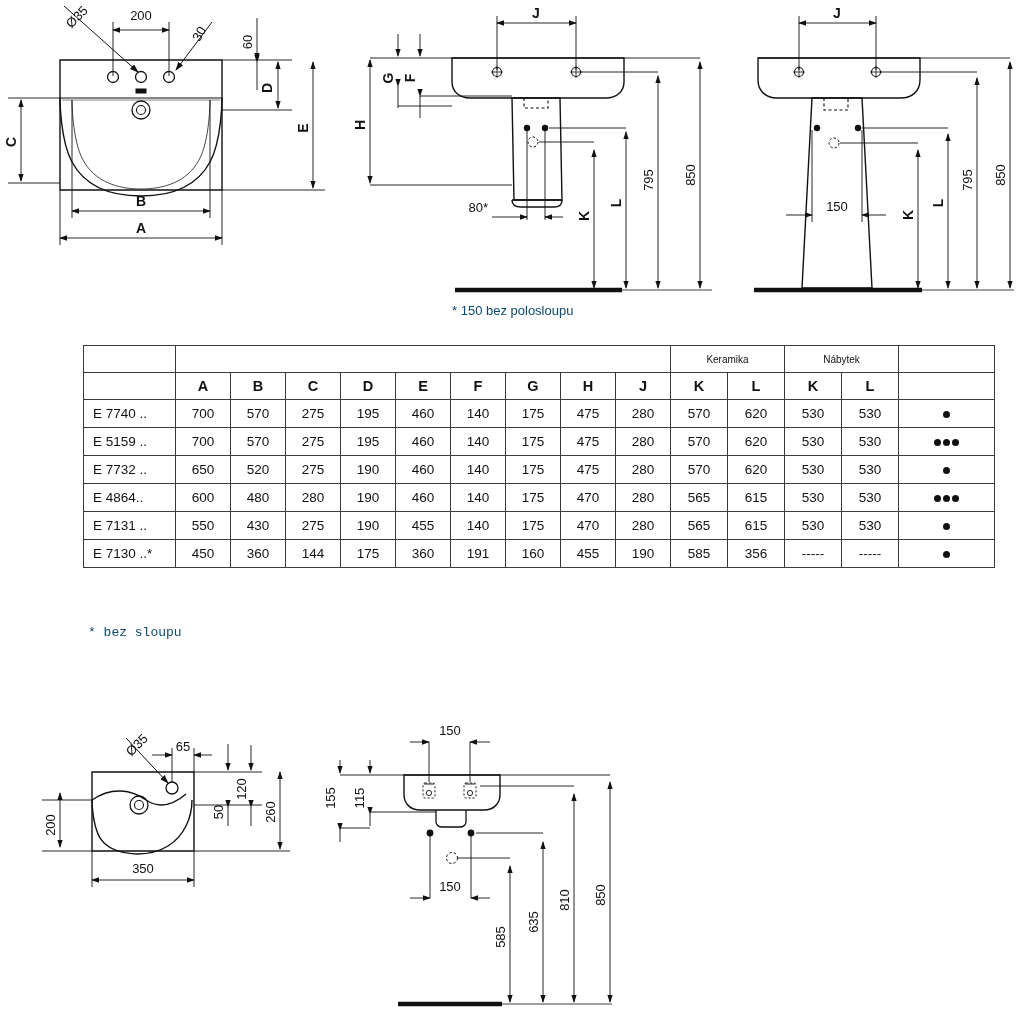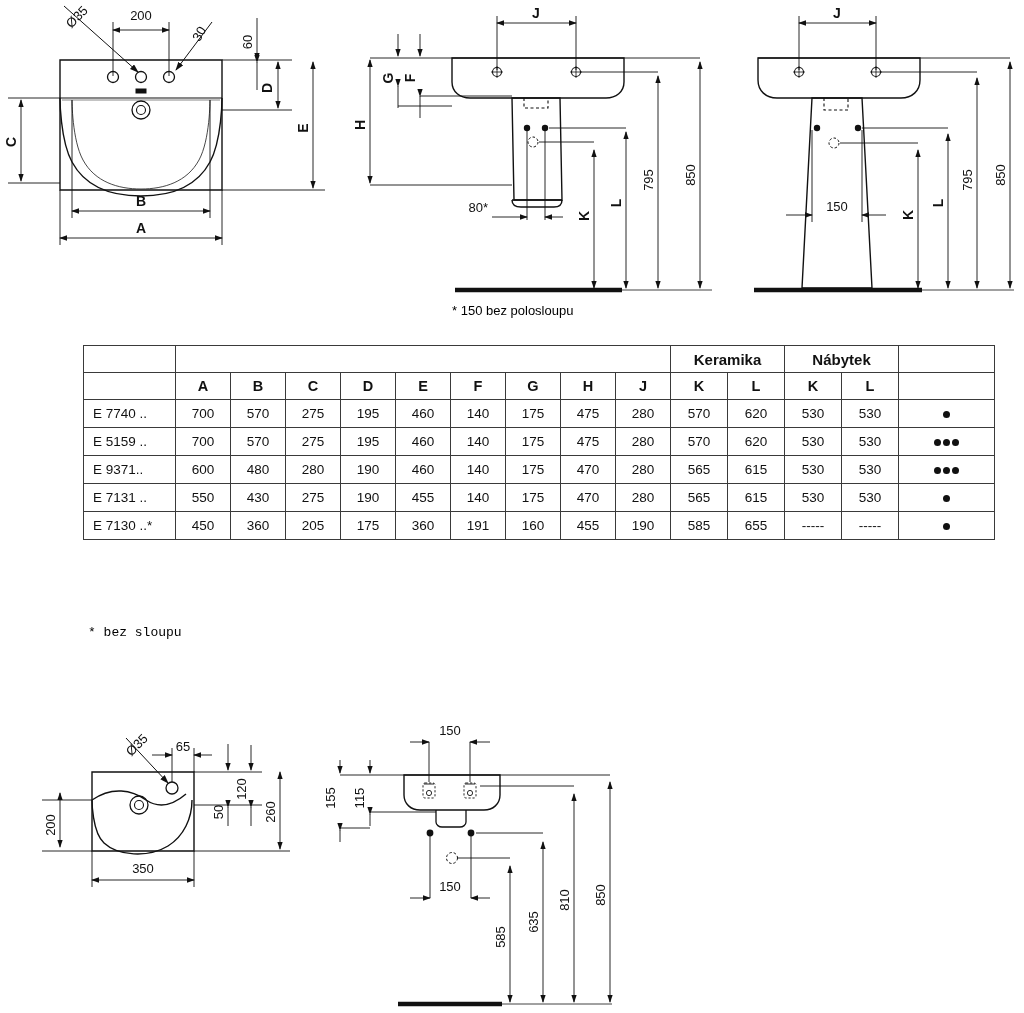"* 150 bez polosloupu" .note { color: #000000 -> #0c4a6e }
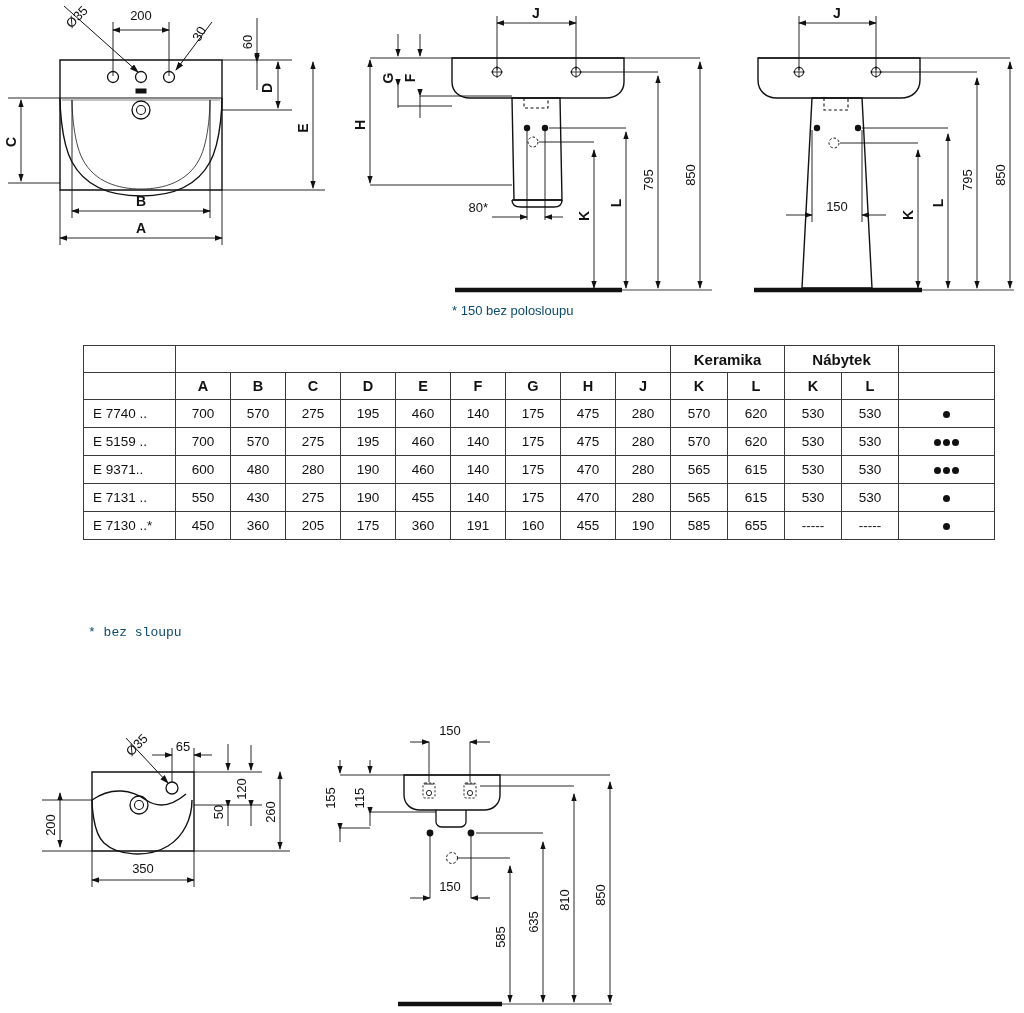"Keramika" table.spec .grp { font-size: 15px -> 10px; font-weight: bold -> normal }
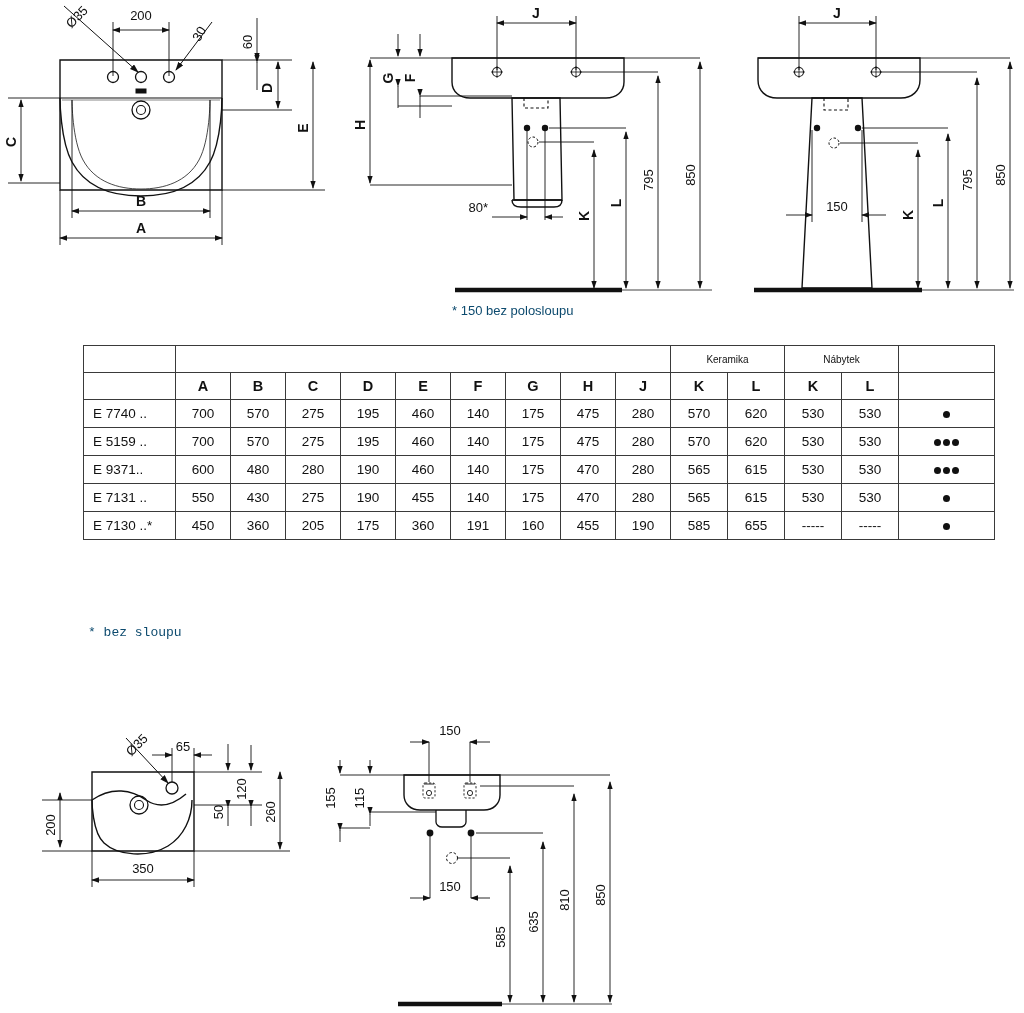"E 7732 .." tr.data { html: none -> <tr> <td>E 7732 ..</td> <td>650</td> <td>520</td> <td>275</td> <td>190</td> <td>460</td> <td>140</td> <td>175</td> <td>475</td> <td>280</td> <td>570</td> <td>620</td> <td>530</td> <td>530</td> <td><span></span></td> </tr> }
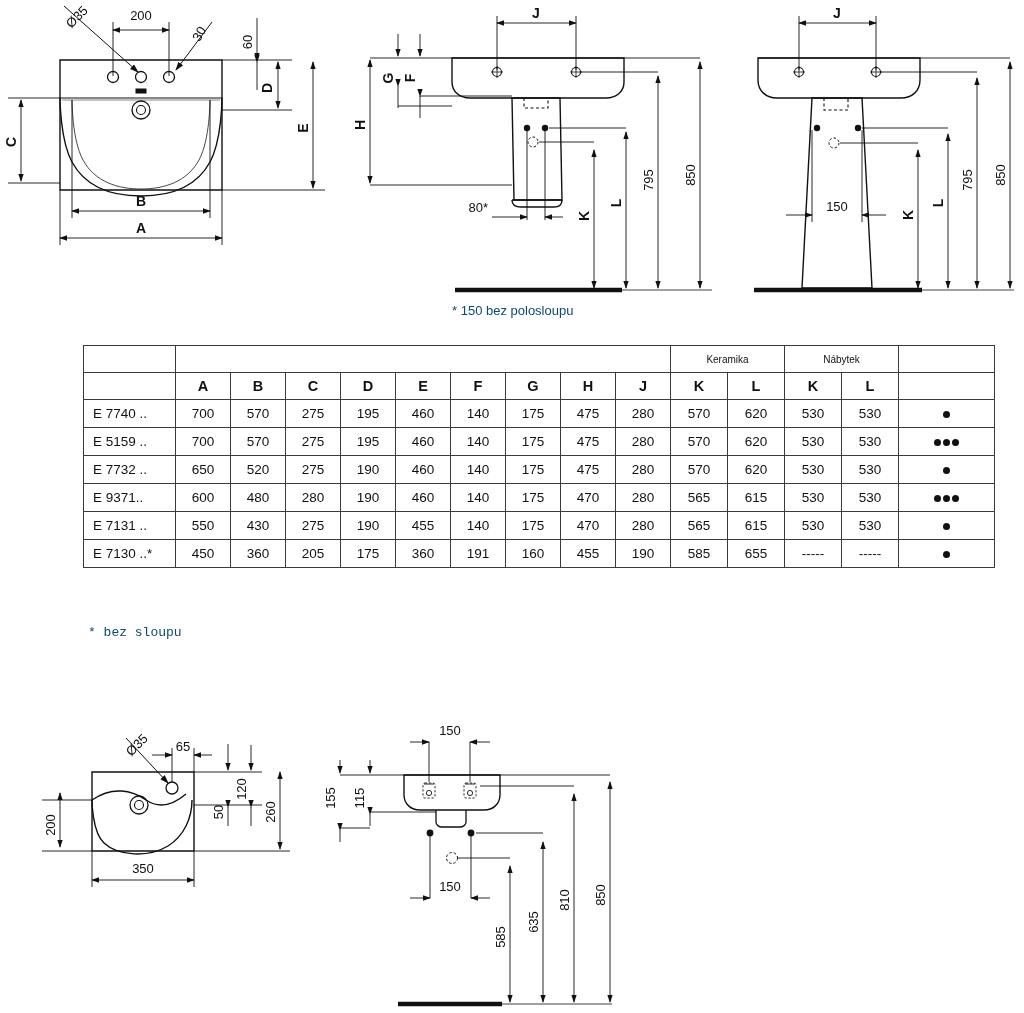"E 9371.." td.model { text: 9371 -> 4864 }
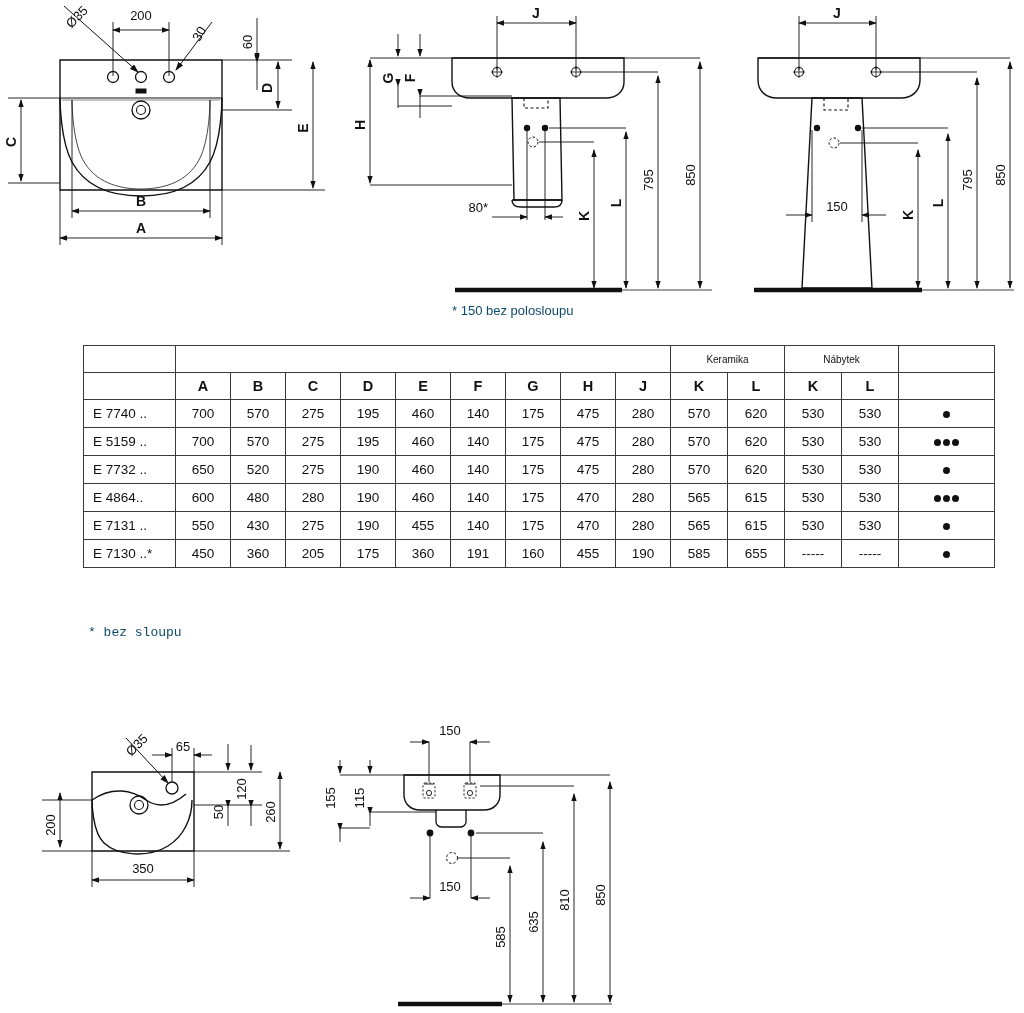"205" td { text: 205 -> 144 }
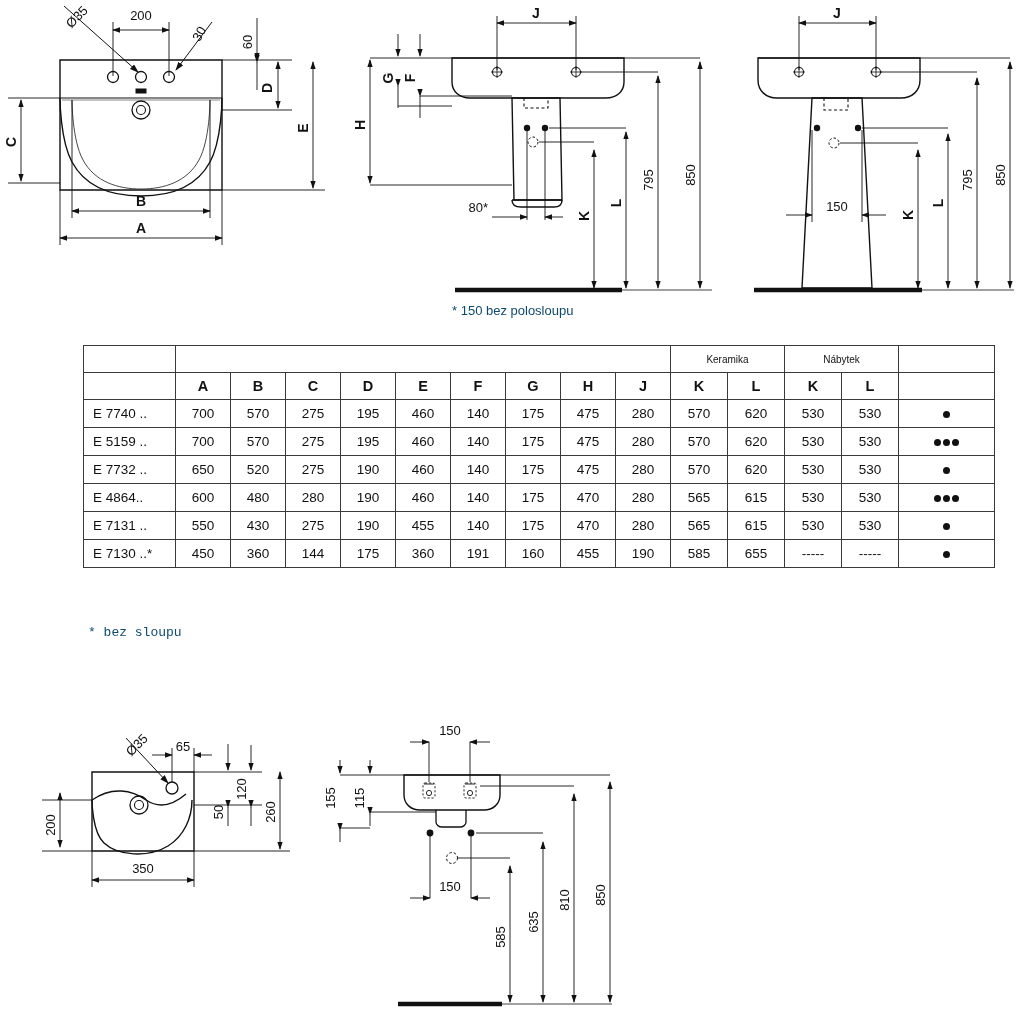"655" td { text: 655 -> 356 }
